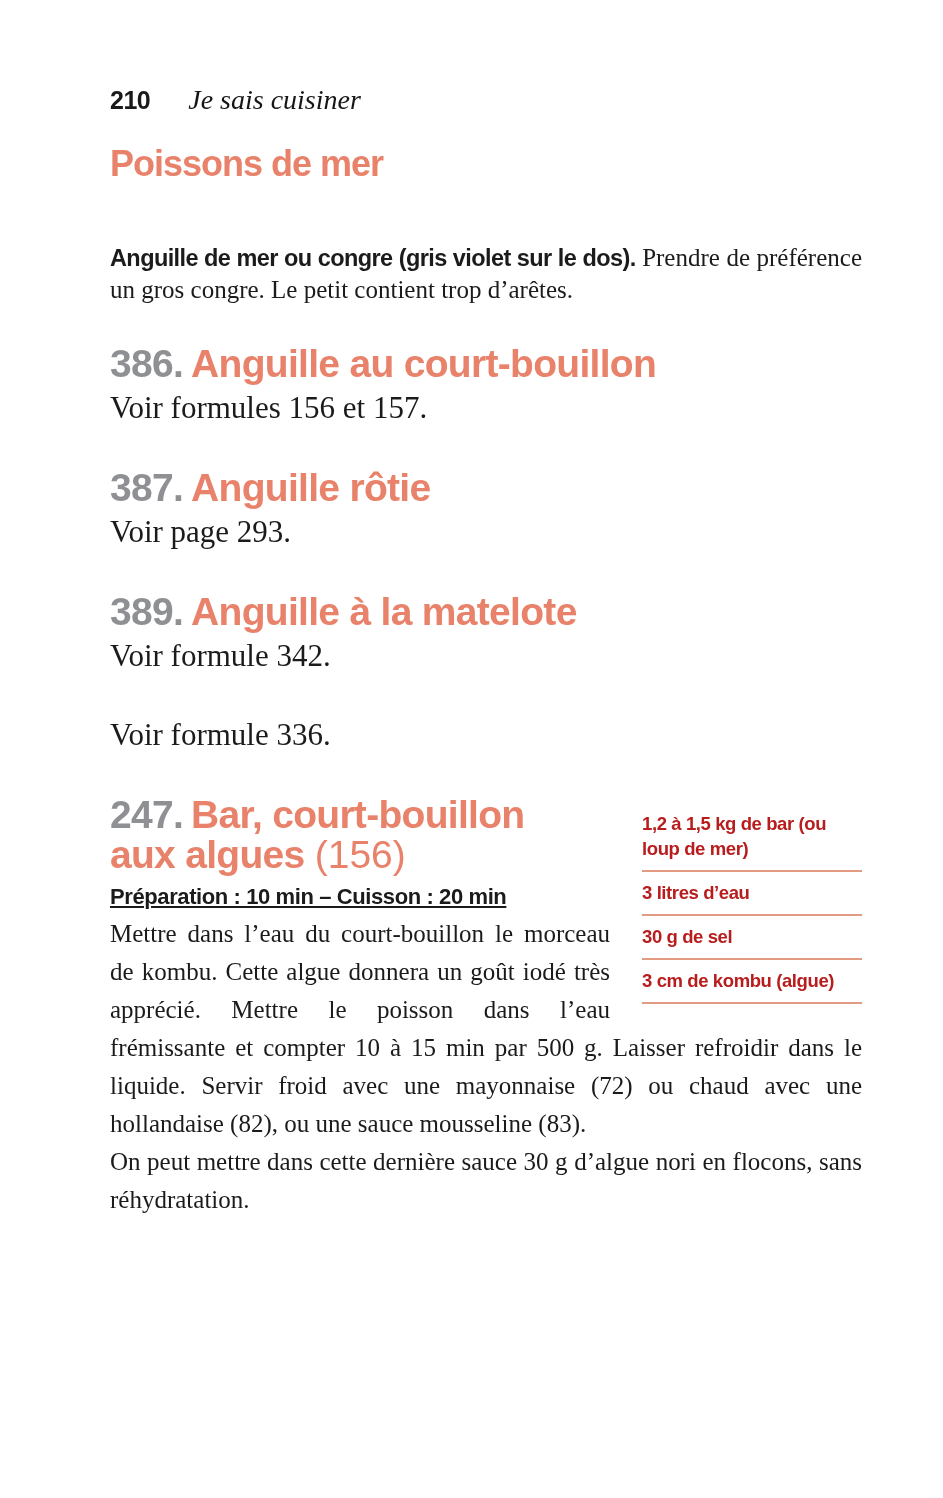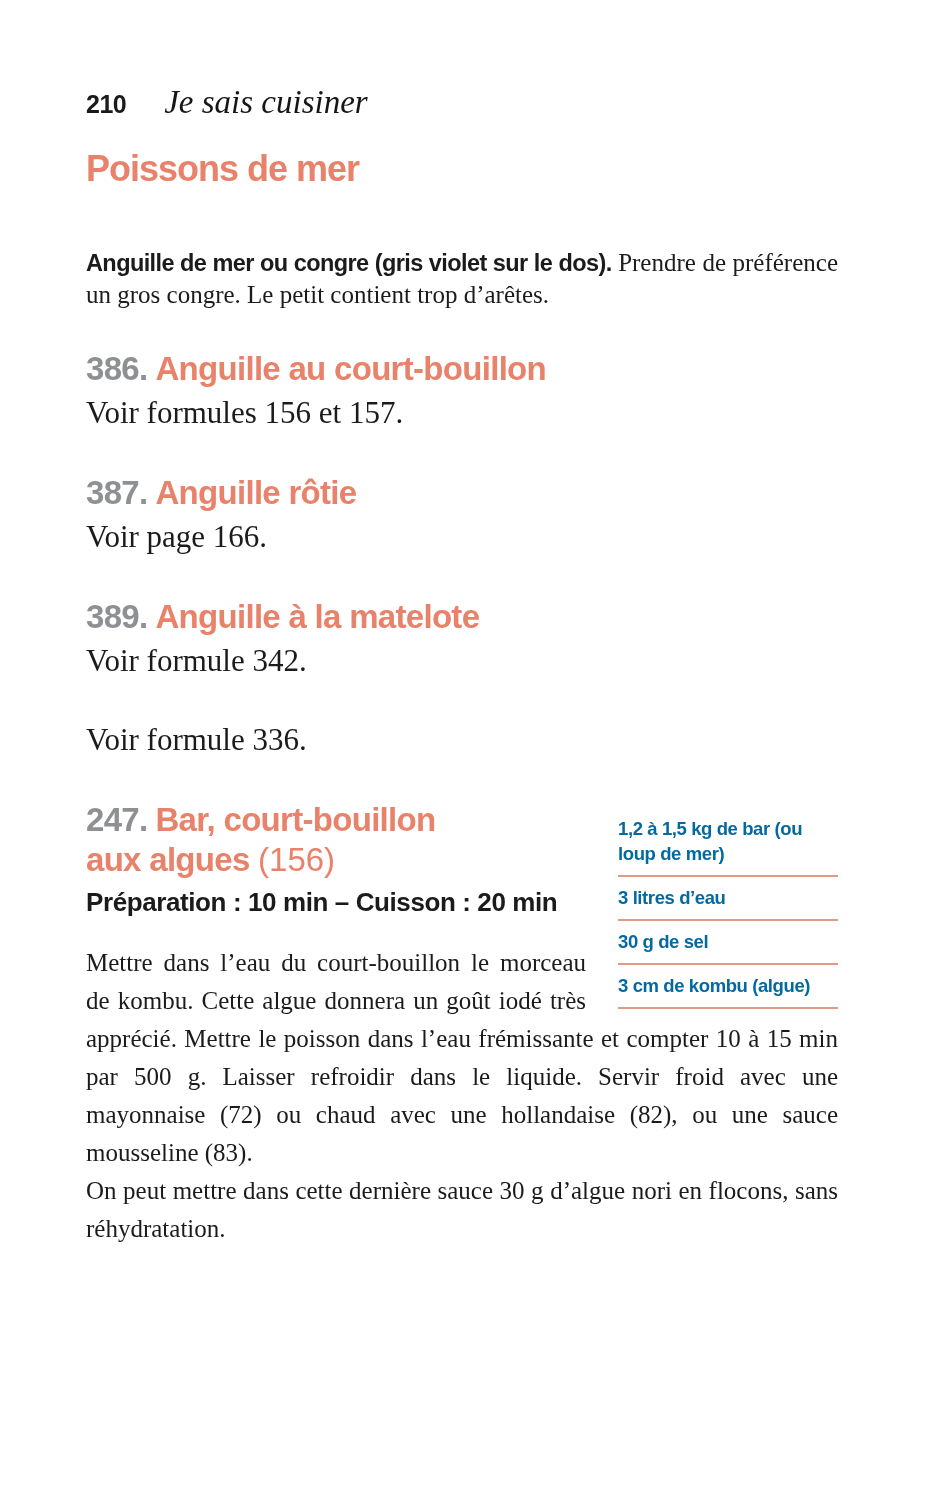"210" .page { padding: 84px 81px 0 86px -> 84px 81px 0 110px }
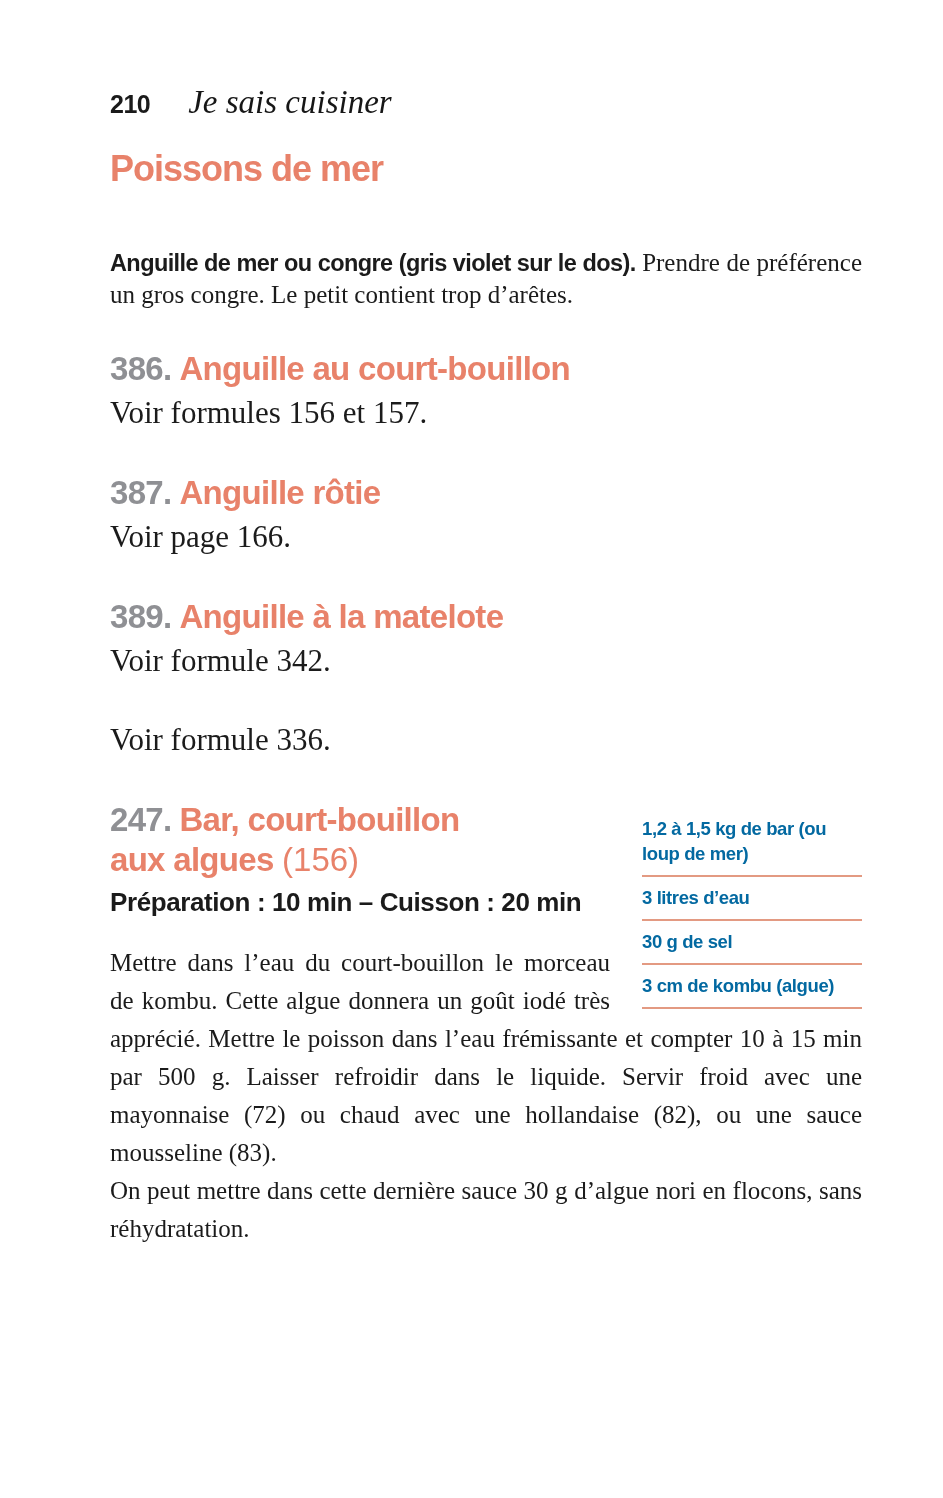"Je sais cuisiner" .booktitle { font-size: 33px -> 28px }
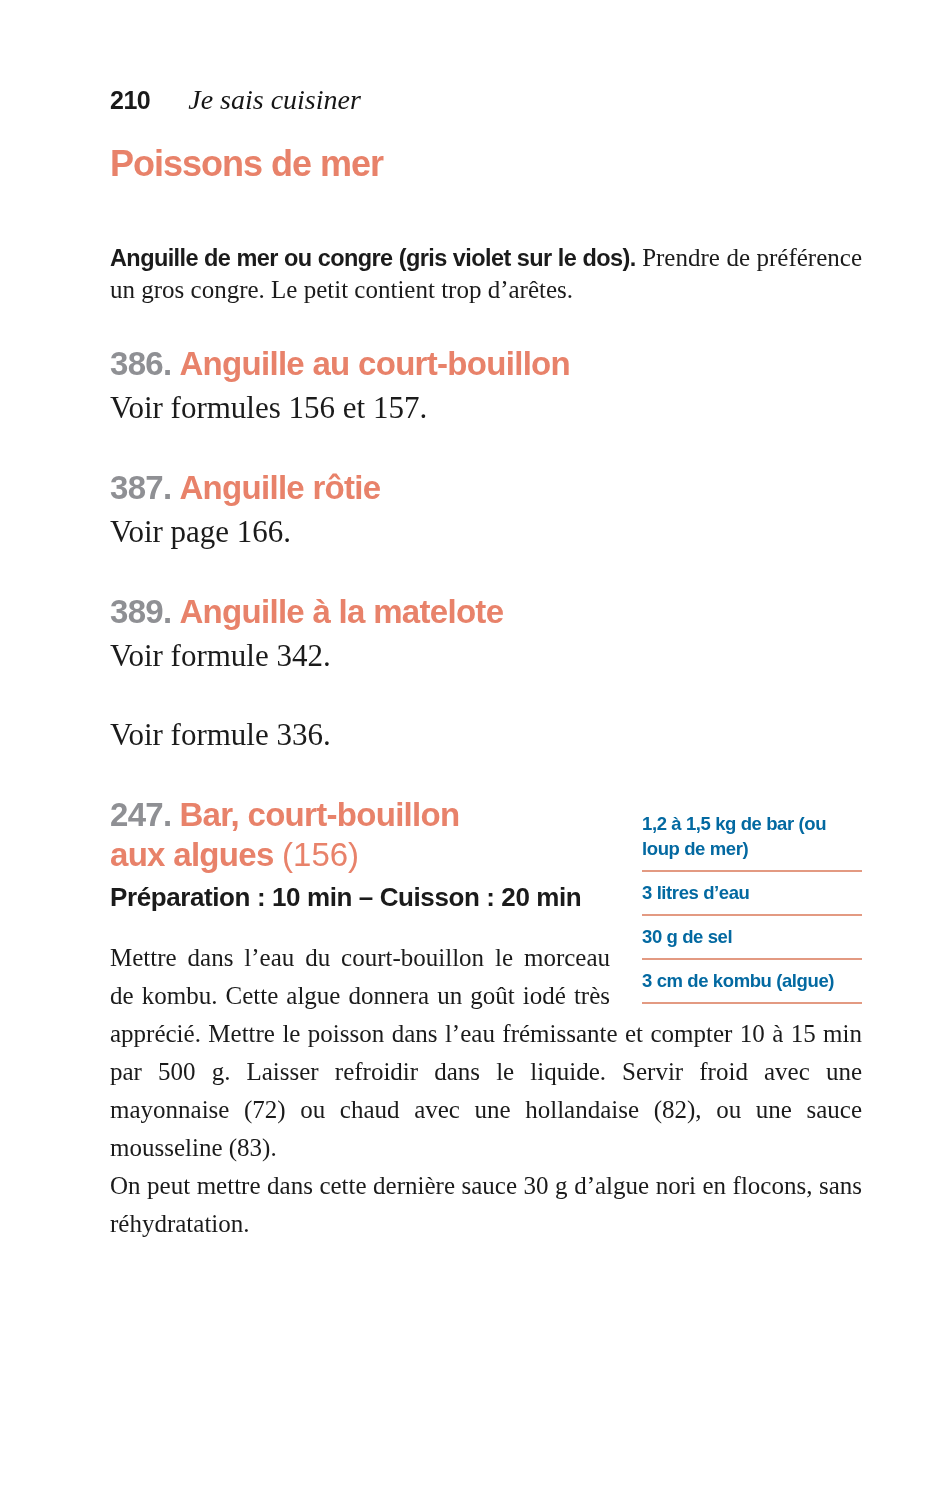"386. Anguille au court-bouillon" h2.rtitle { font-size: 33px -> 39px }
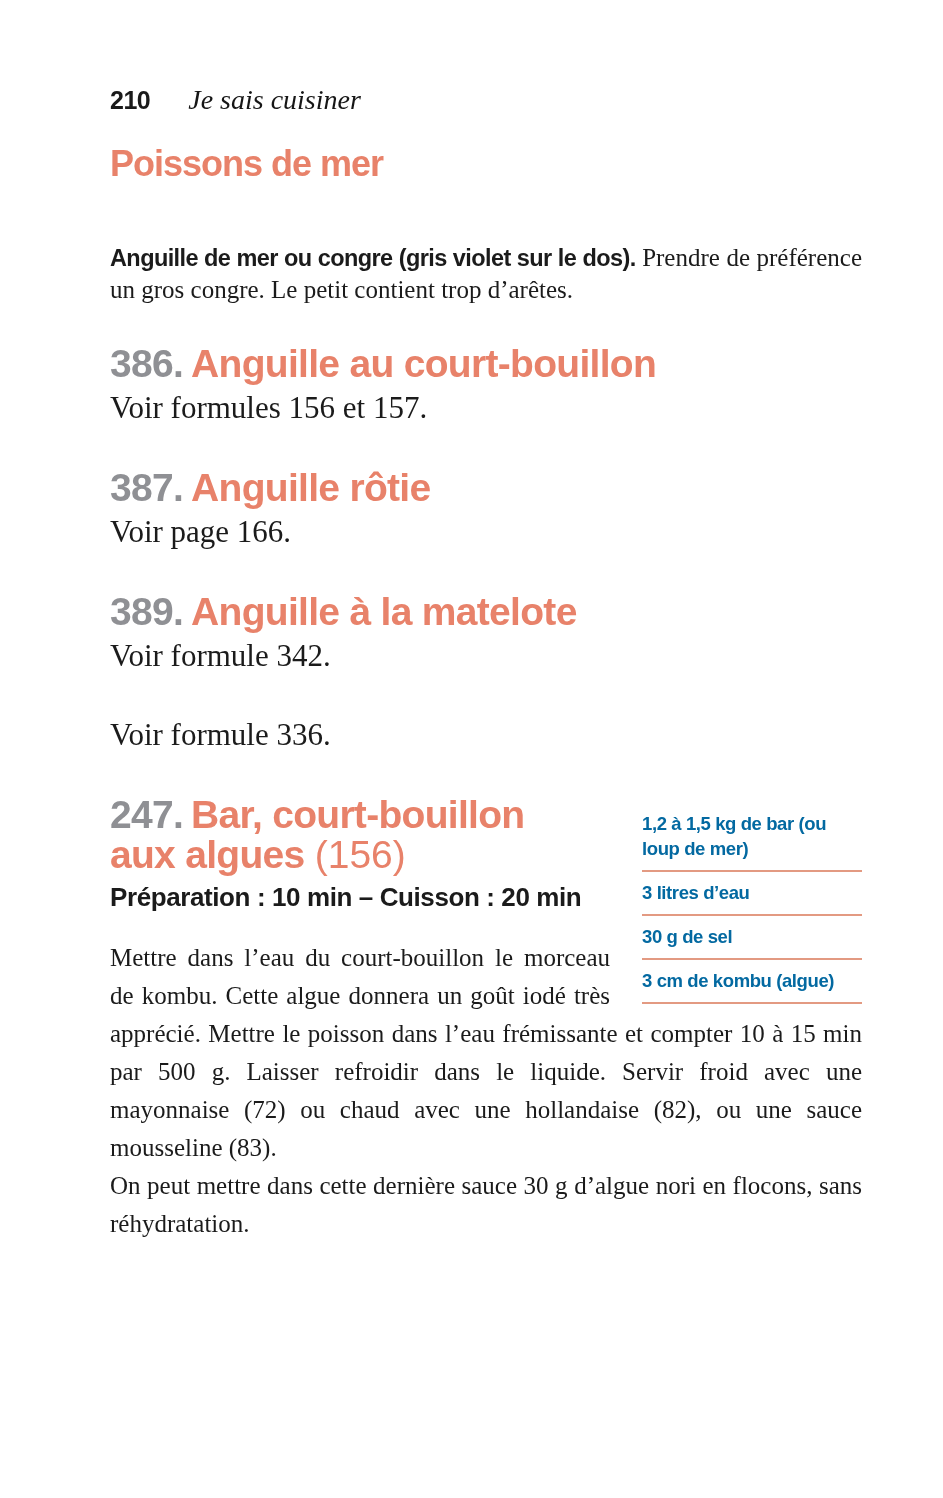"Voir page 166." p.note { text: 166 -> 293 }
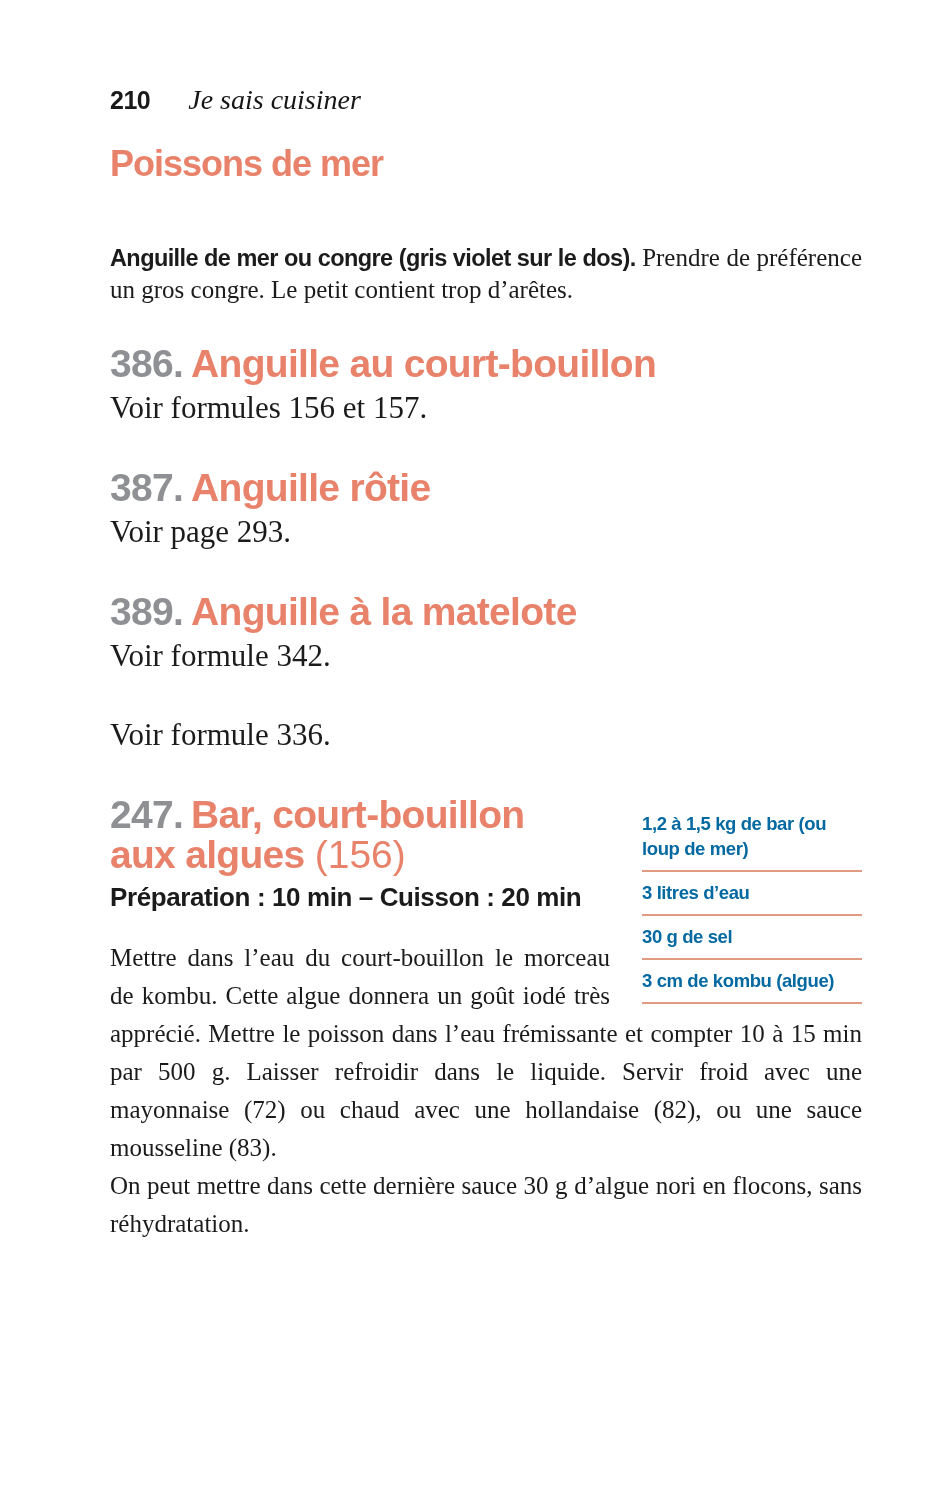"1,2 à 1,5 kg de" .ingredients { color: #0369a1 -> #b91c1c }
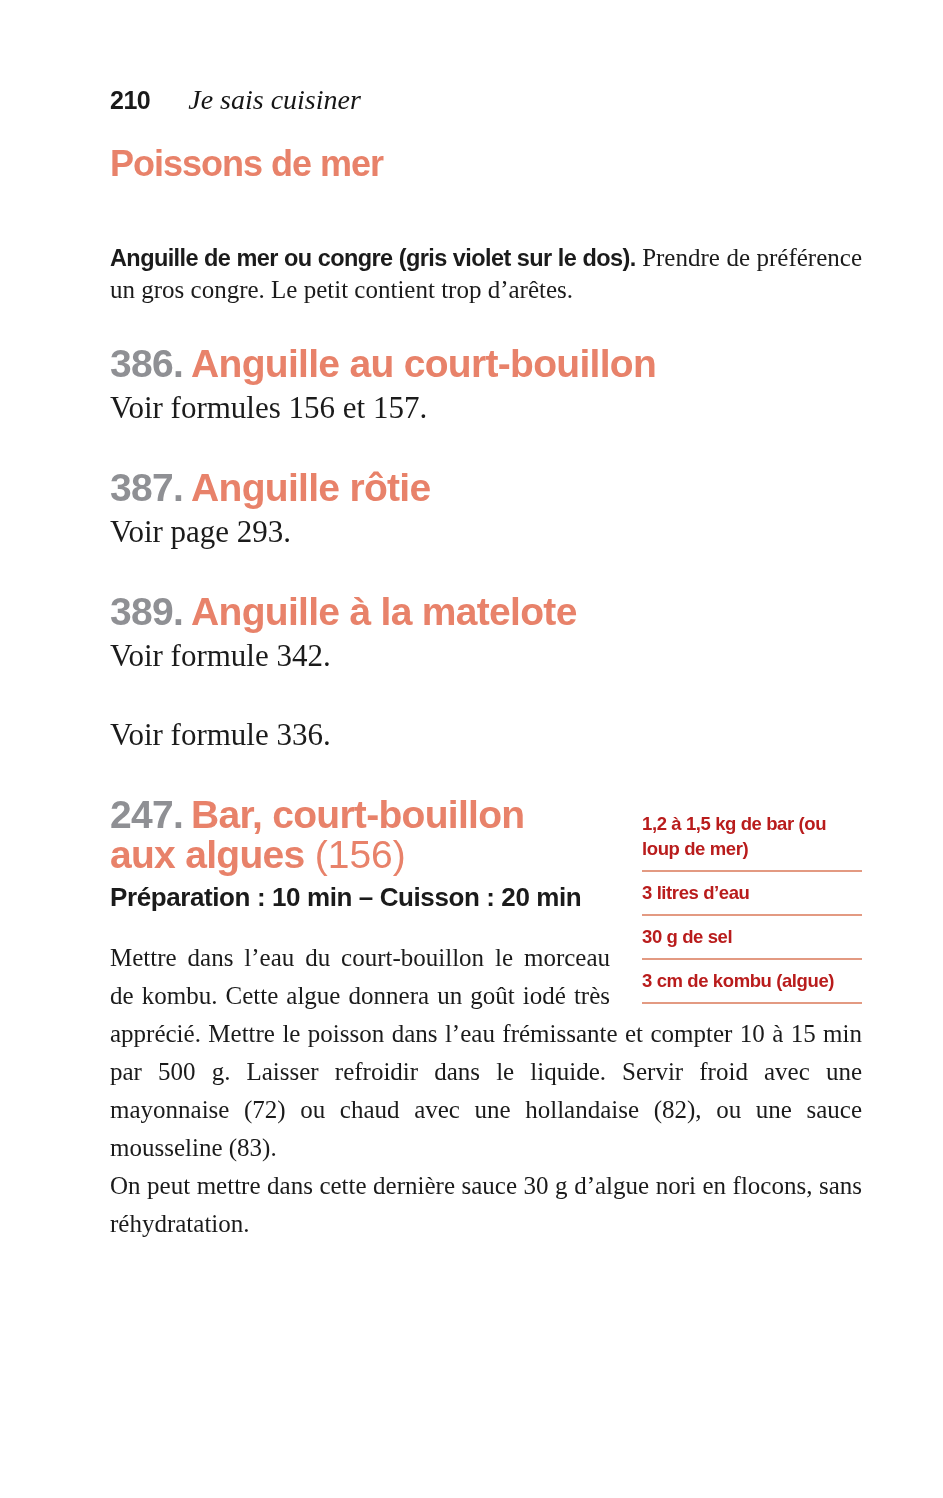"Préparation : 10 min –" .prep { font-size: 26px -> 22px; margin: 8px 0 28px -> 8px 0 4px; text-decoration: none -> underline }
